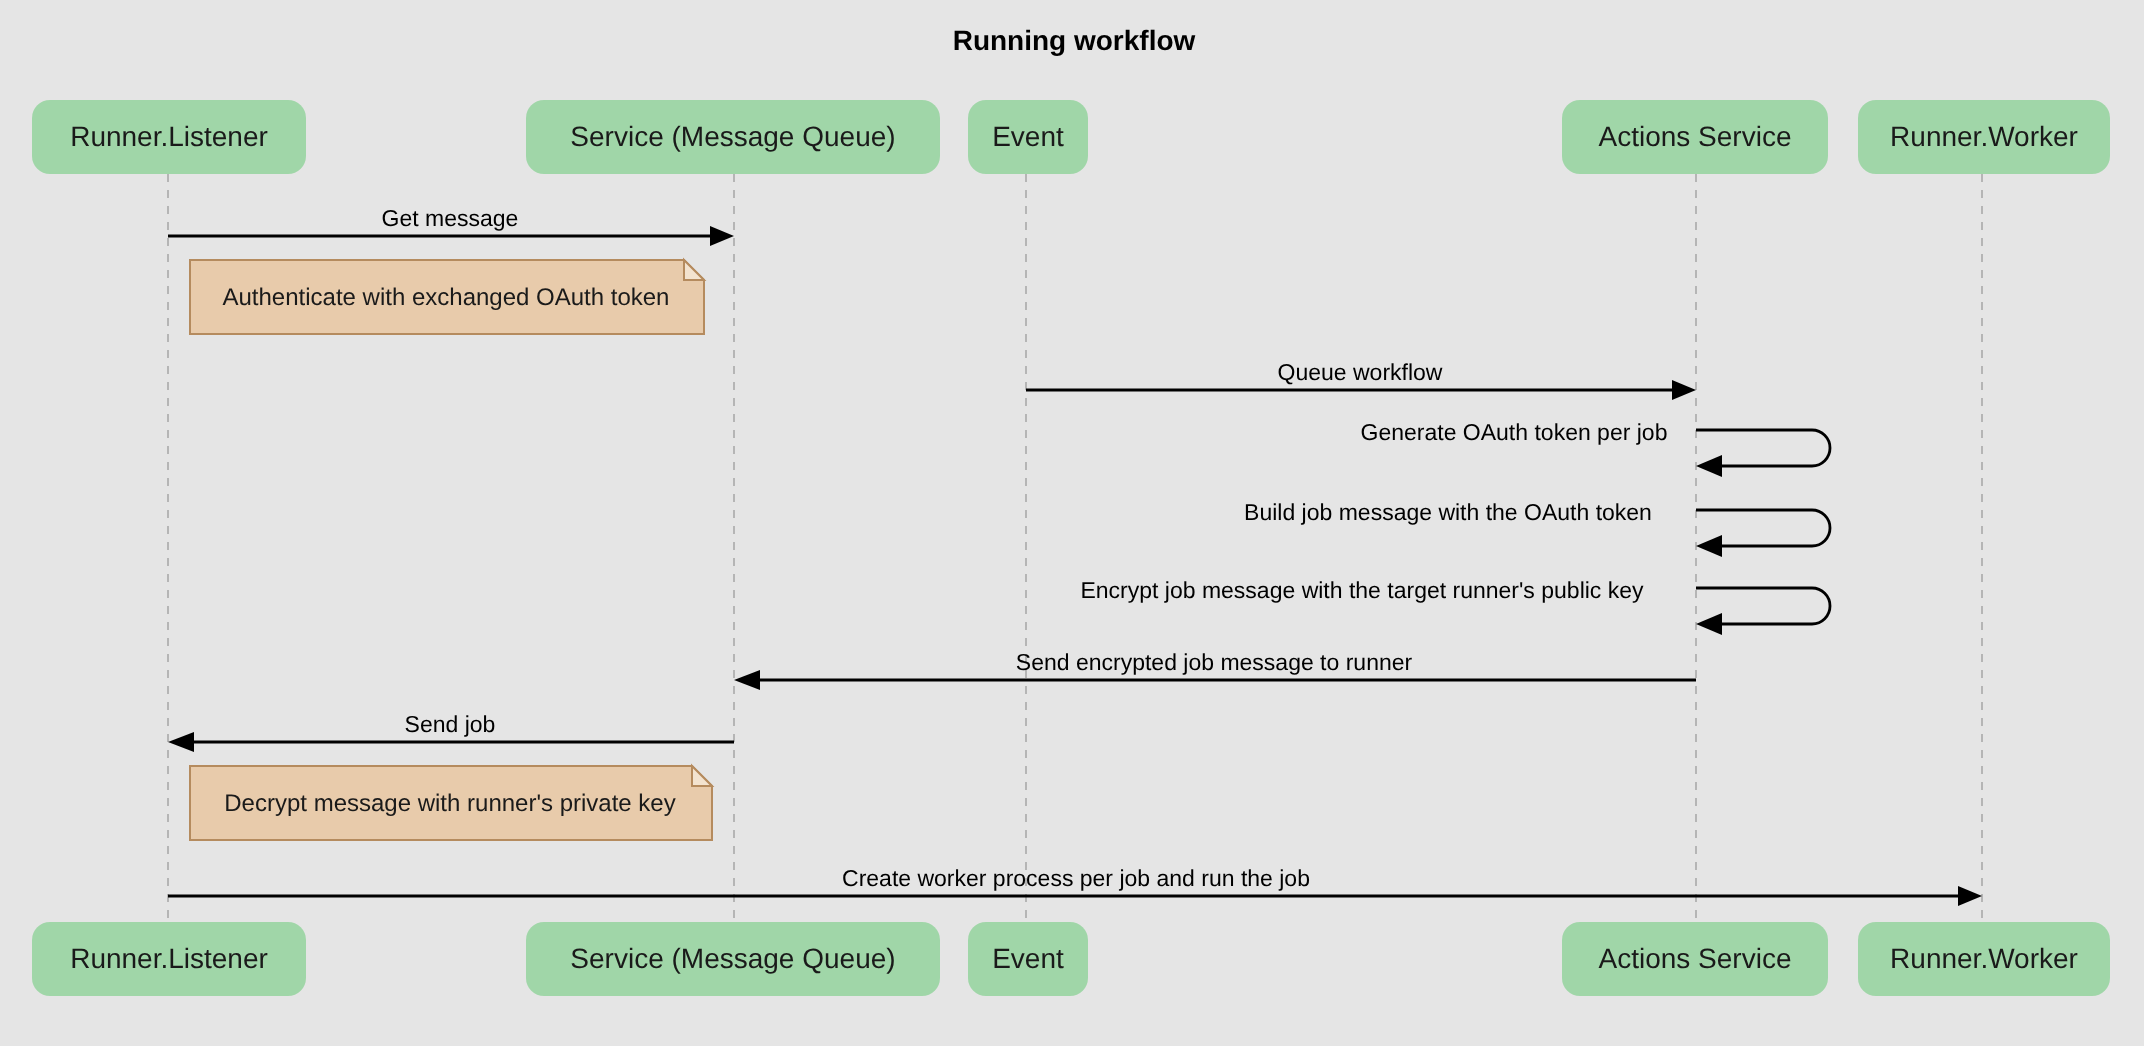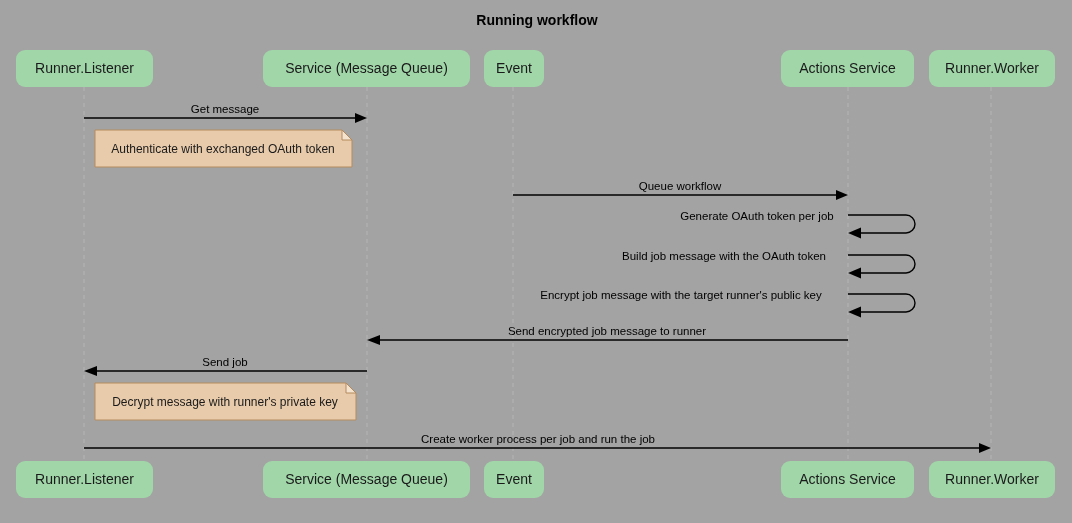"Running workflow" #diagram-root { background: #a3a3a3 -> #e5e5e5 }
